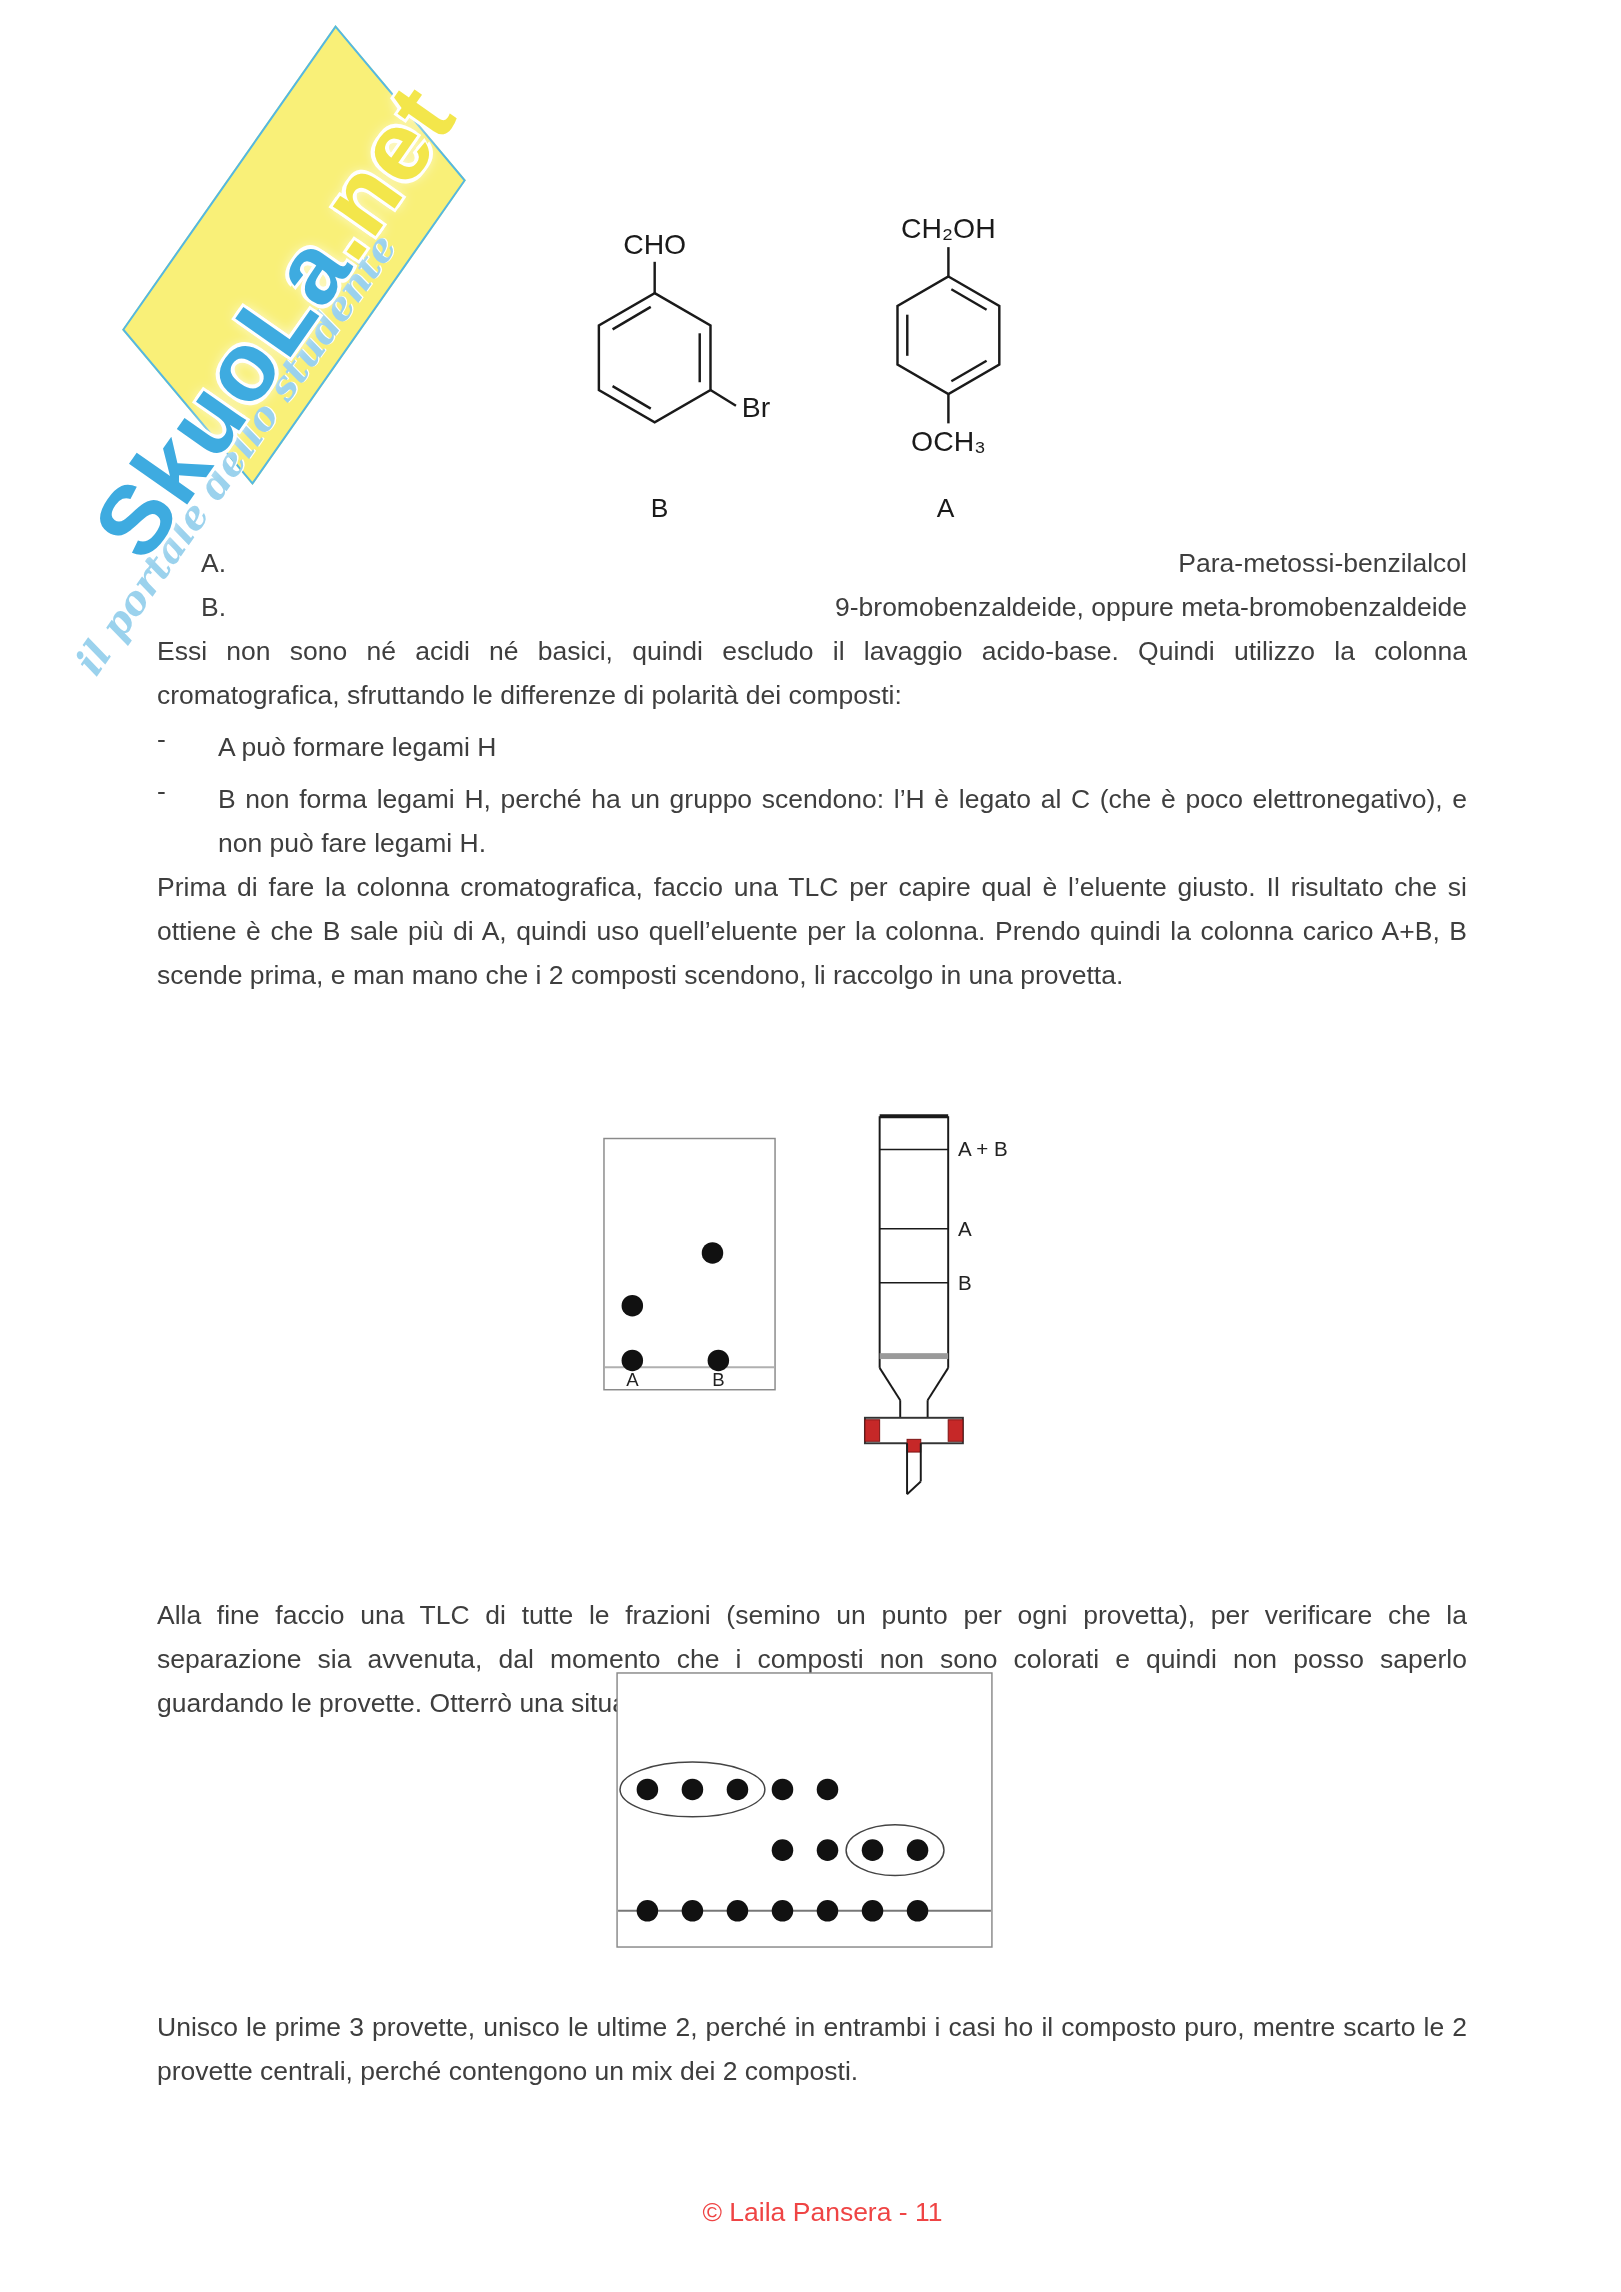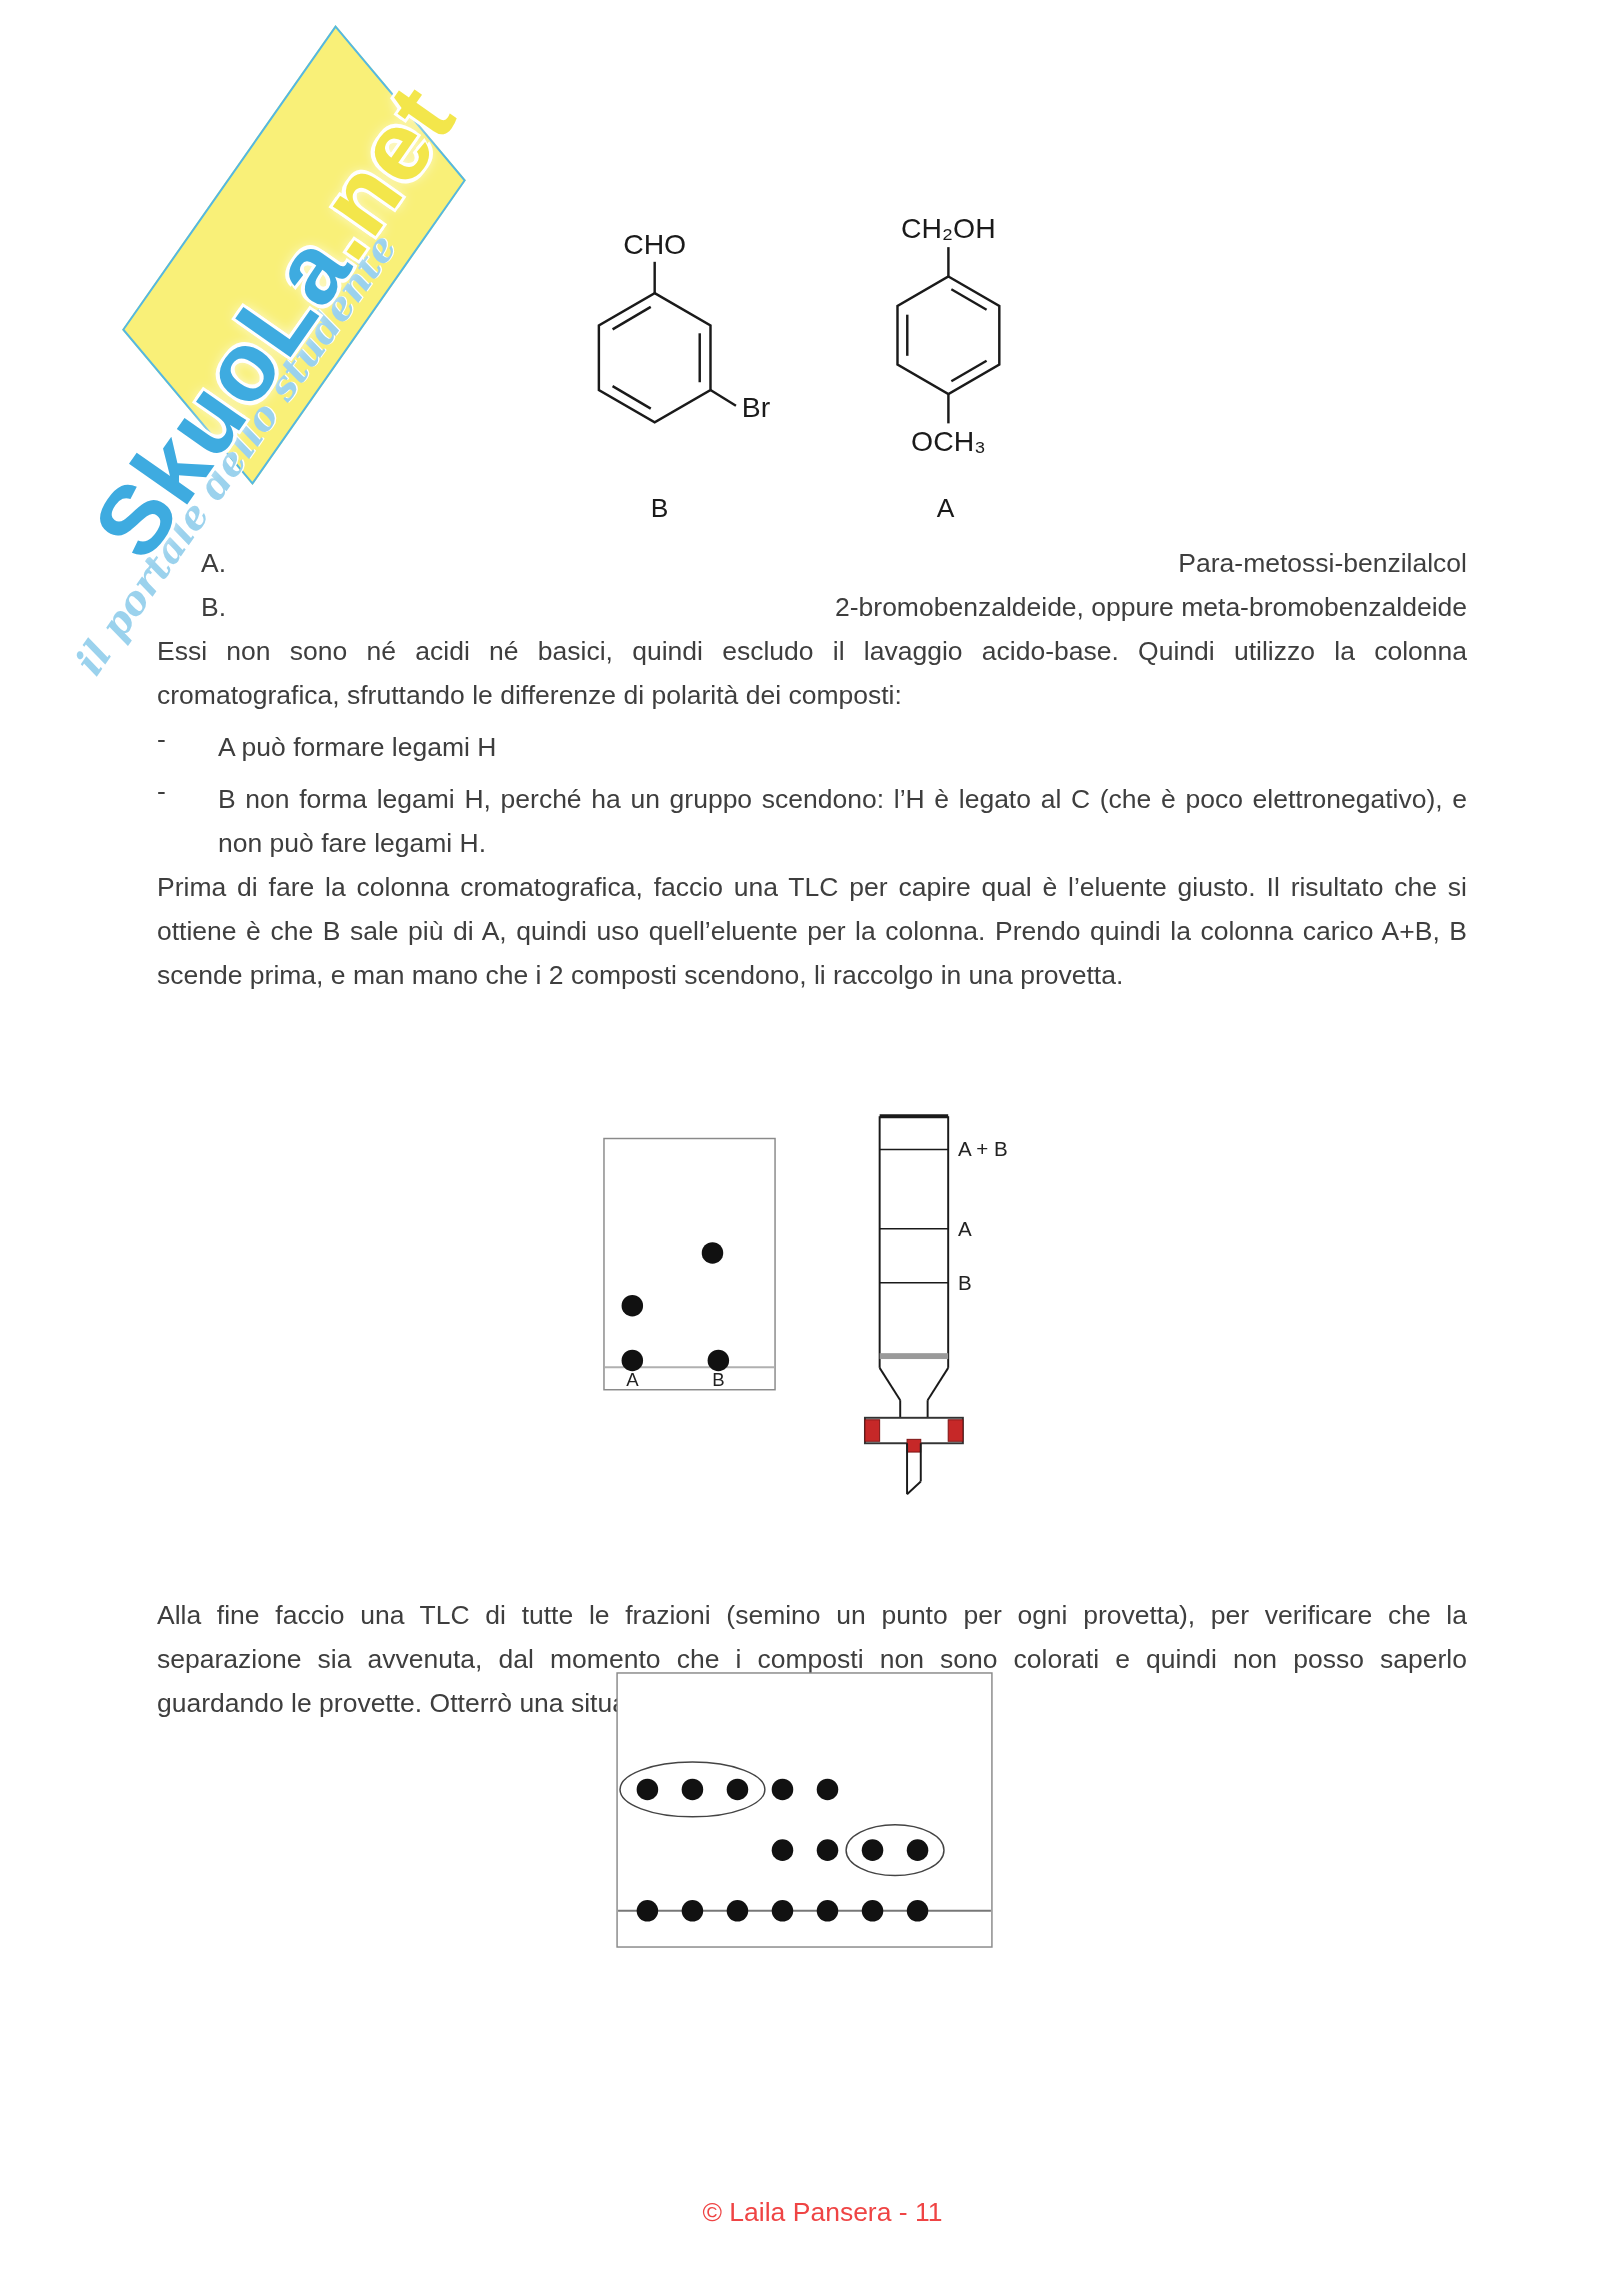"2-bromobenzaldeide, oppure" span.clist-text { text: 2-bromobenzaldeide -> 9-bromobenzaldeide }
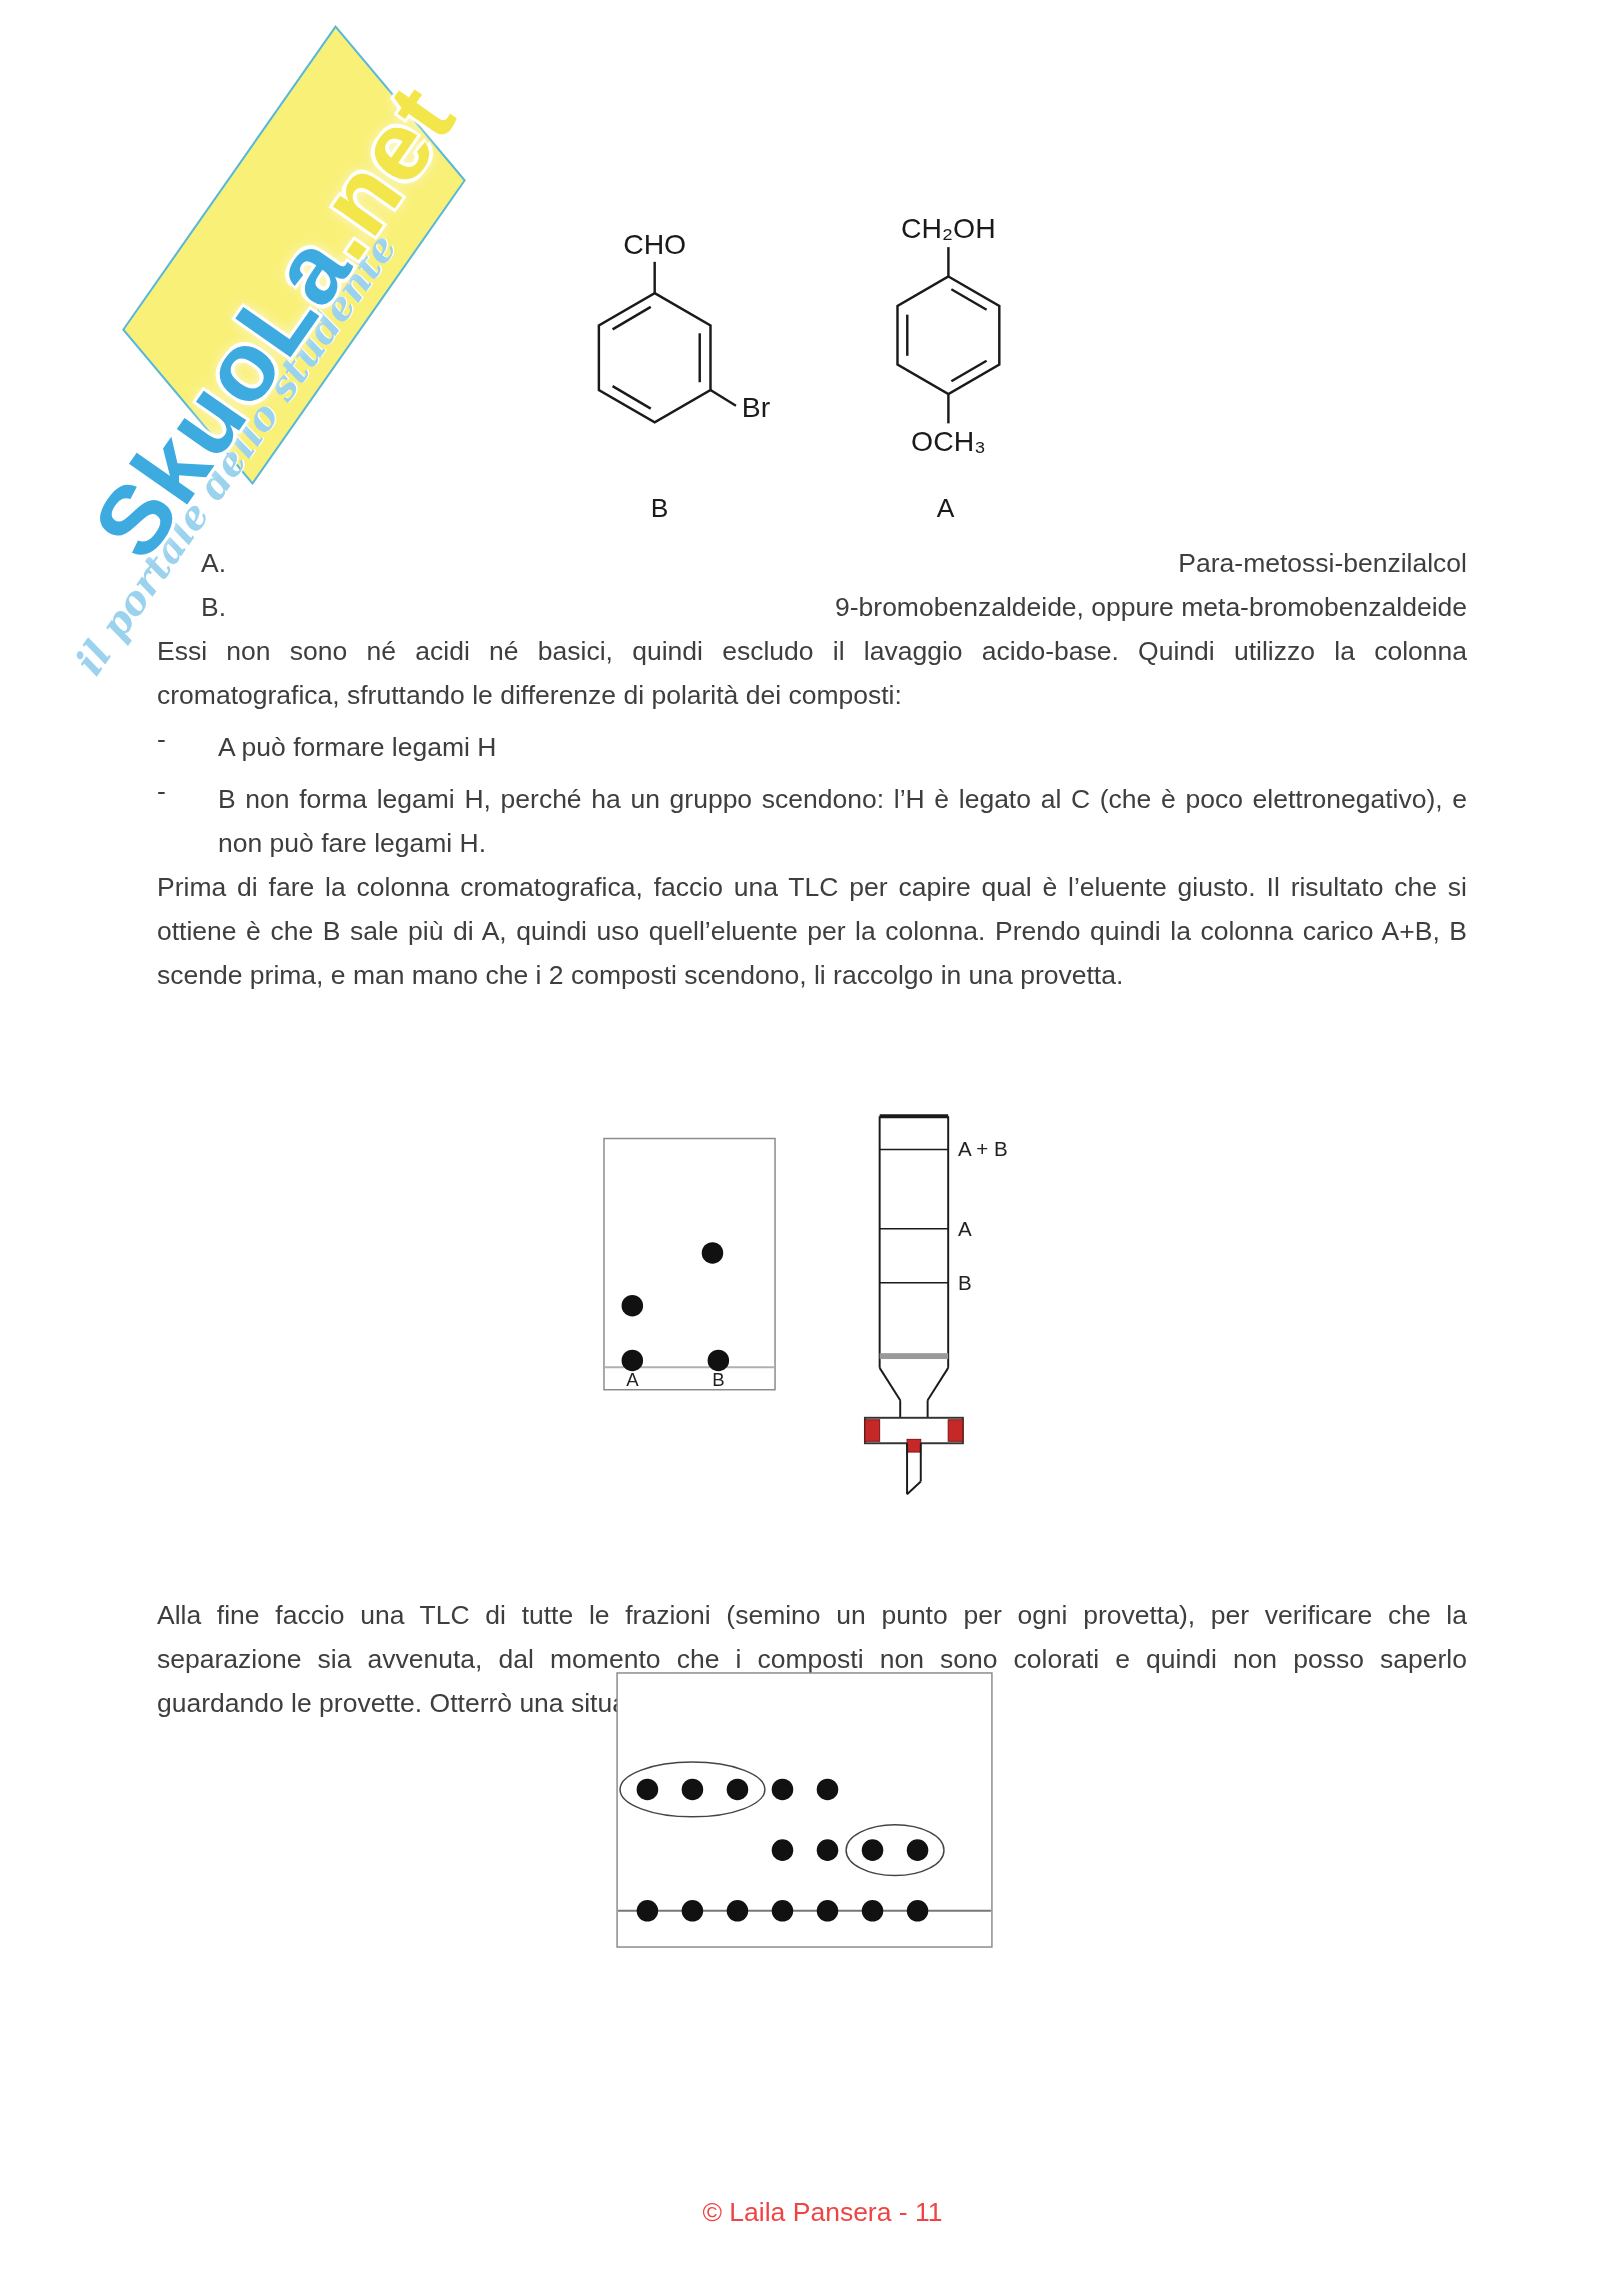"Unisco le prime 3 provette," div.textblock { html: none -> <div> <p>Unisco le prime 3 provette, unisco le ultime 2, perché in entrambi i casi ho il composto puro, mentre scarto le 2 provette centrali, perché contengono un mix dei 2 composti.</p> </div> }
